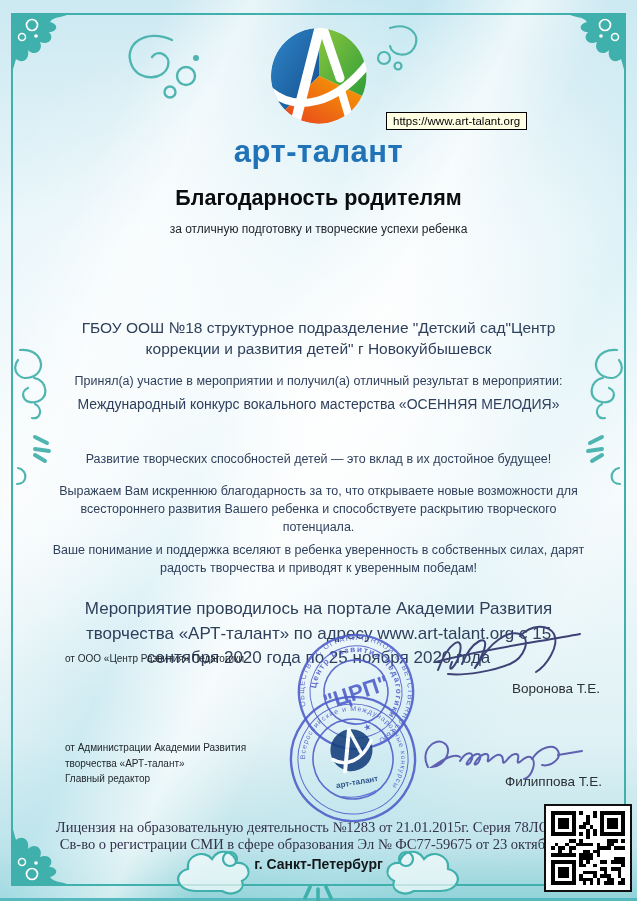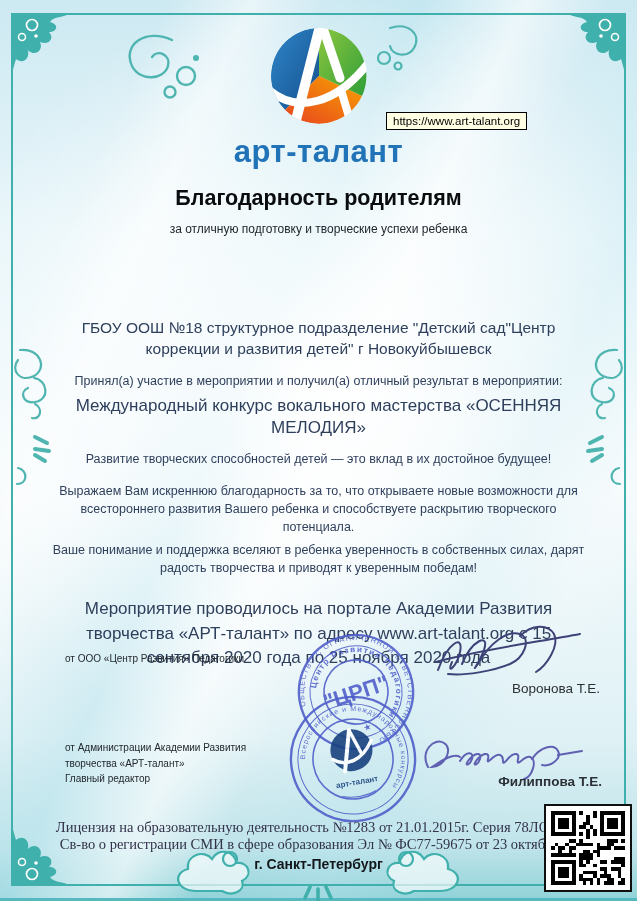"Международный конкурс вокального" .event { font-size: 17px -> 14px }
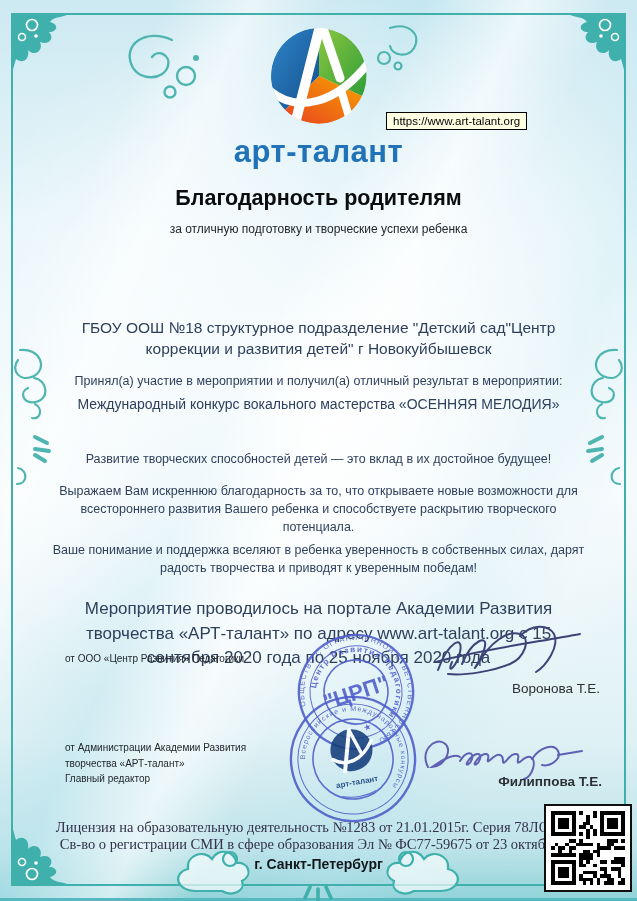"Филиппова Т.Е." div.abs { font-weight: bold -> none }
